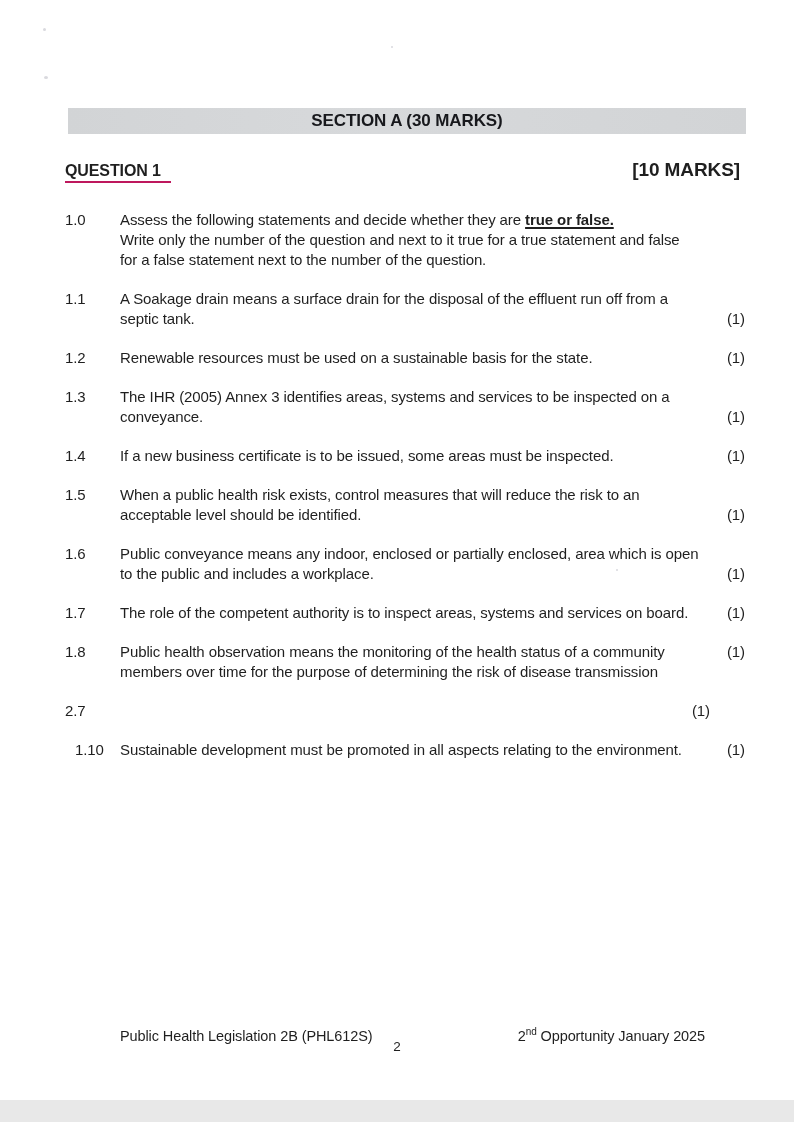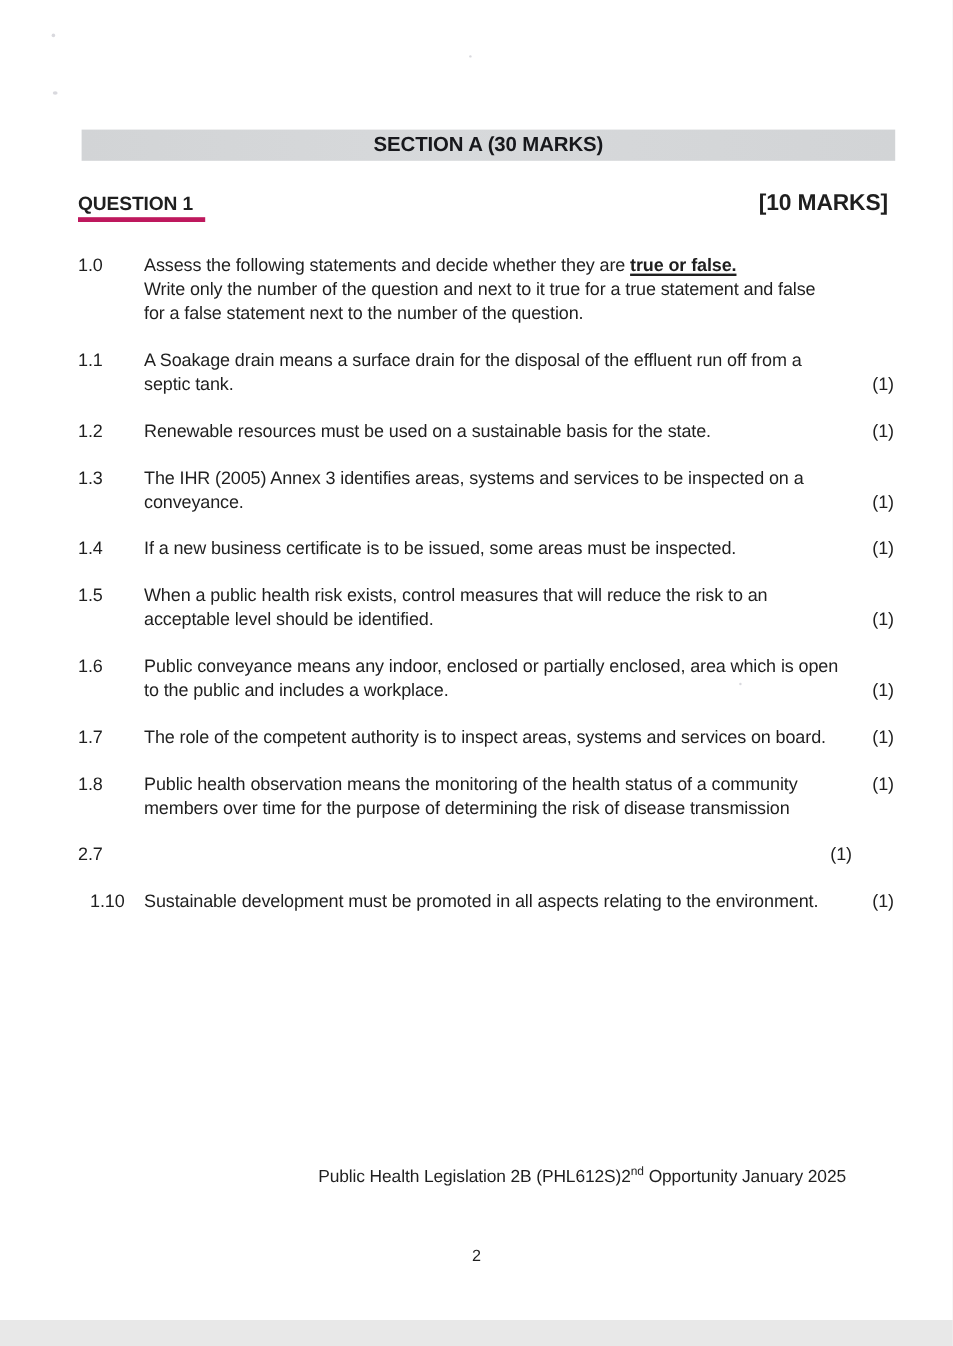"QUESTION 1" .question-label { border-bottom: 4px solid #be185d -> 2px solid #be185d }
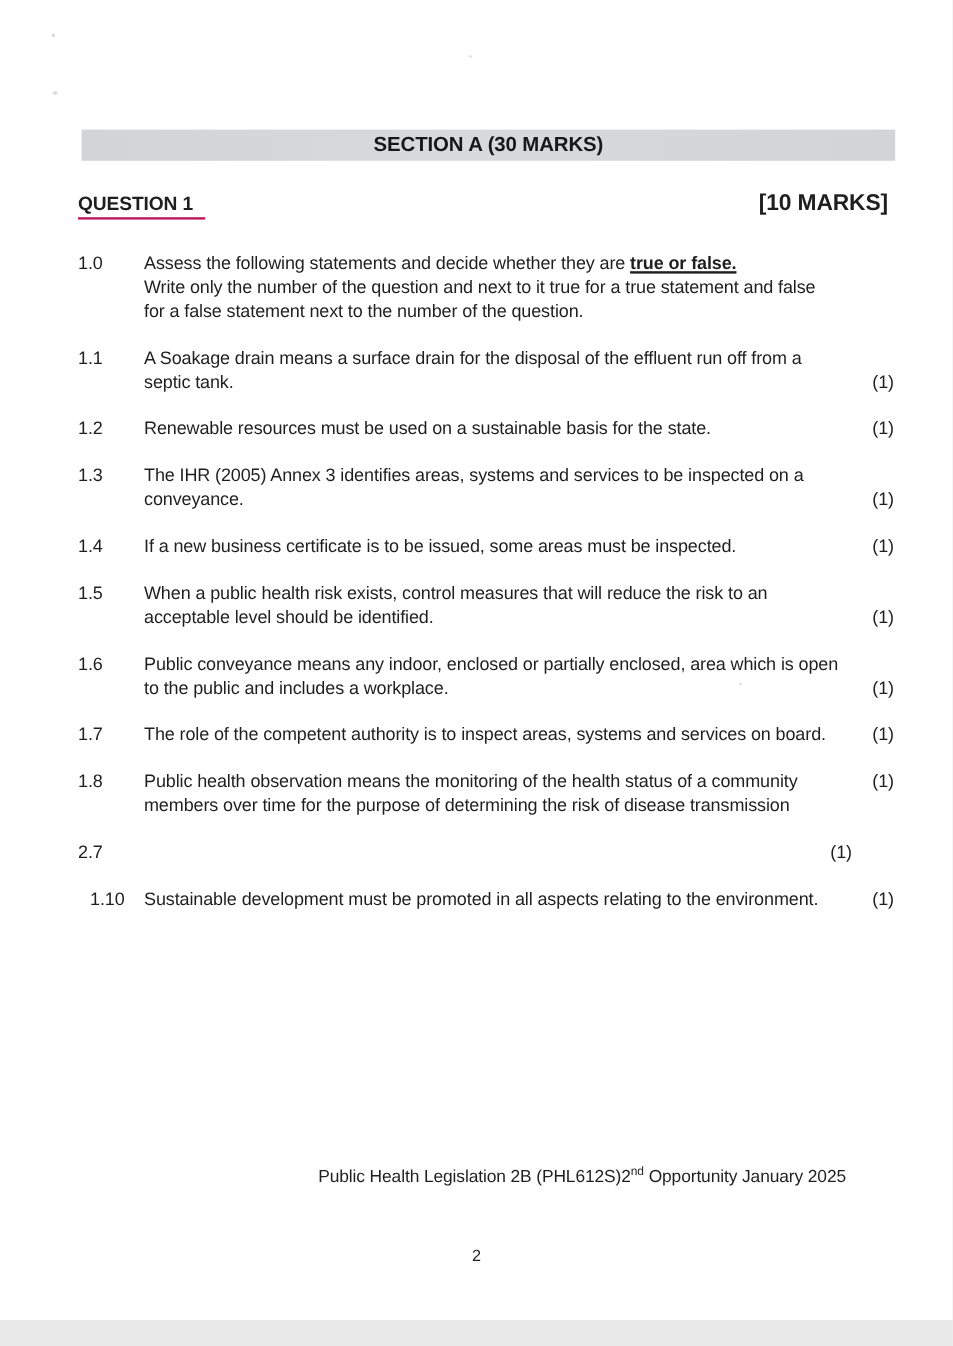"Public Health Legislation 2B (PHL612S)" .footer { justify-content: flex-end -> space-between; top: 971px -> 1026px }
